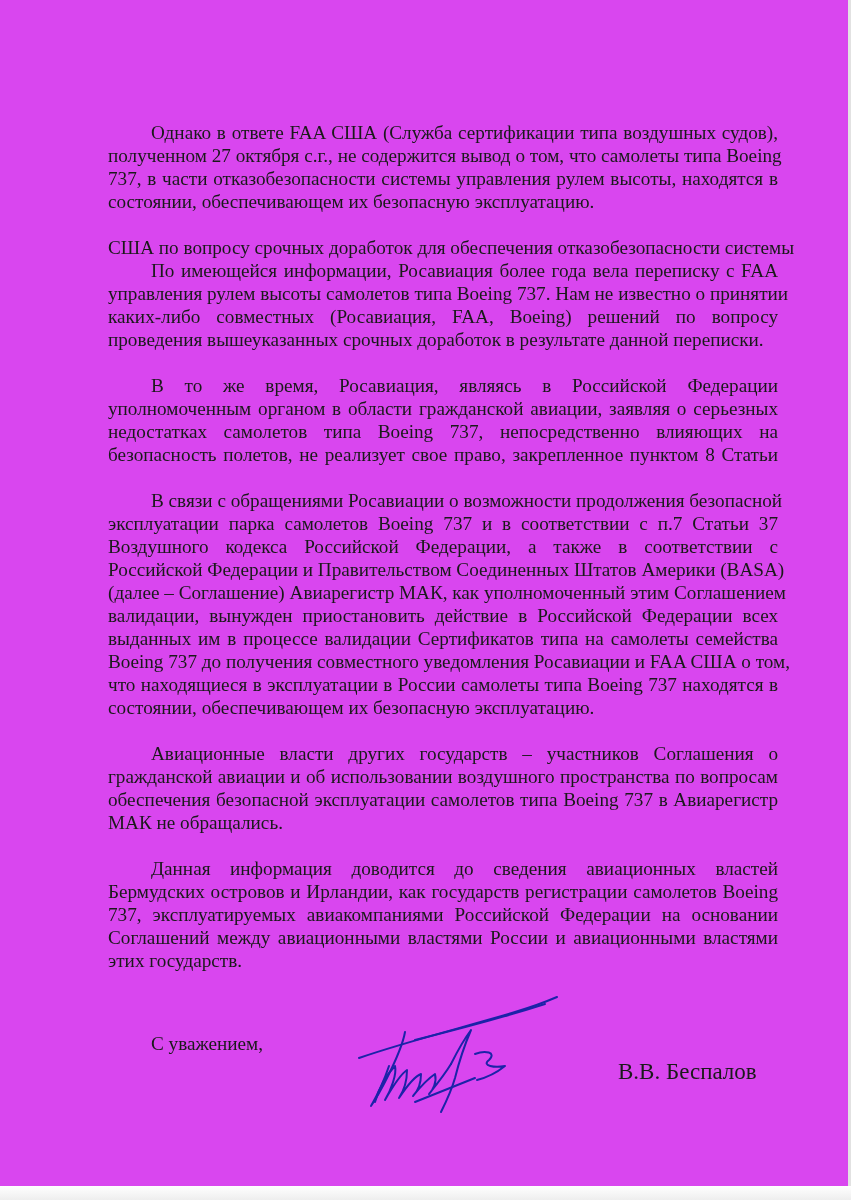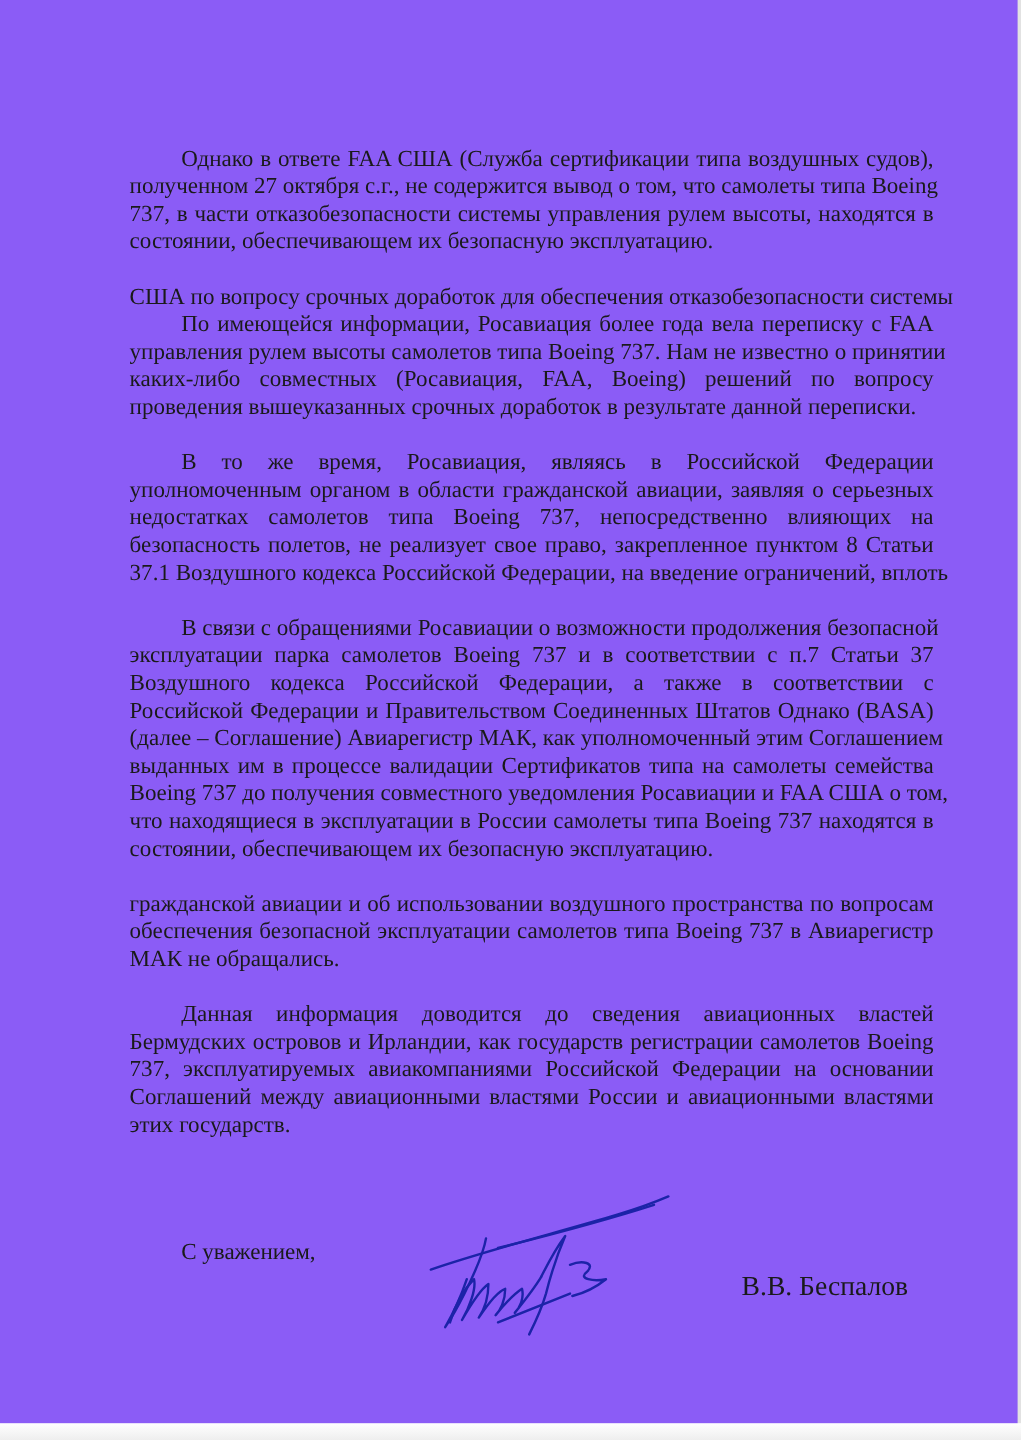"Однако в ответе FAA США" .page { background: #8b5cf6 -> #d946ef }
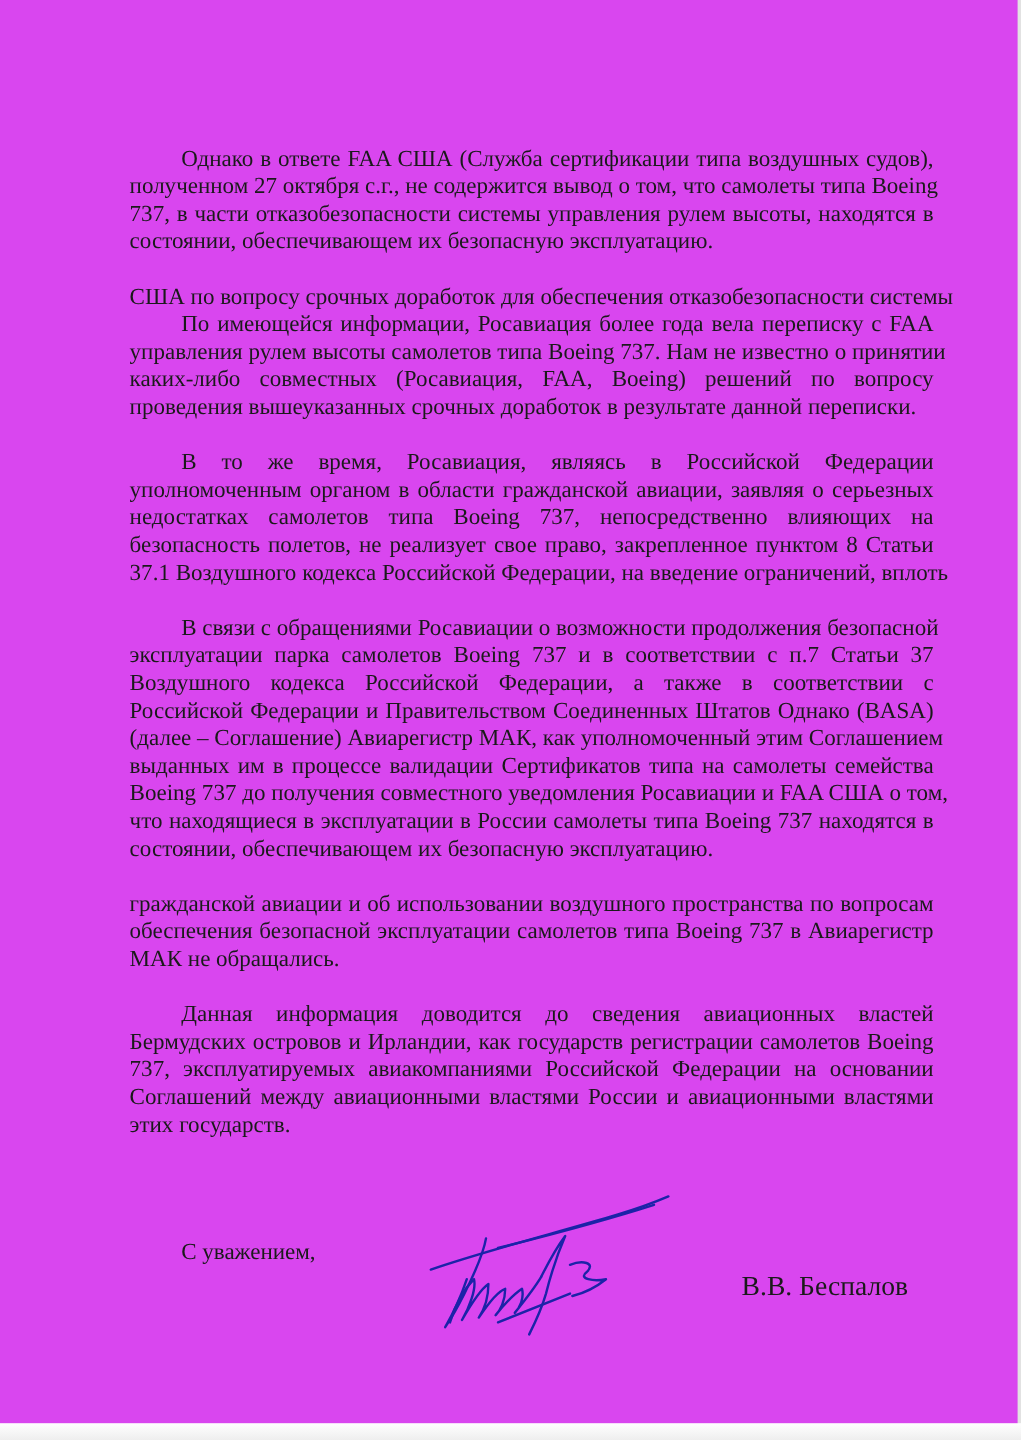"37.1 Воздушного кодекса Российской" span.line { html: <span>37.1 Воздушного кодекса Российской Федерации, на введение ограничений, вплоть</span> -> none }
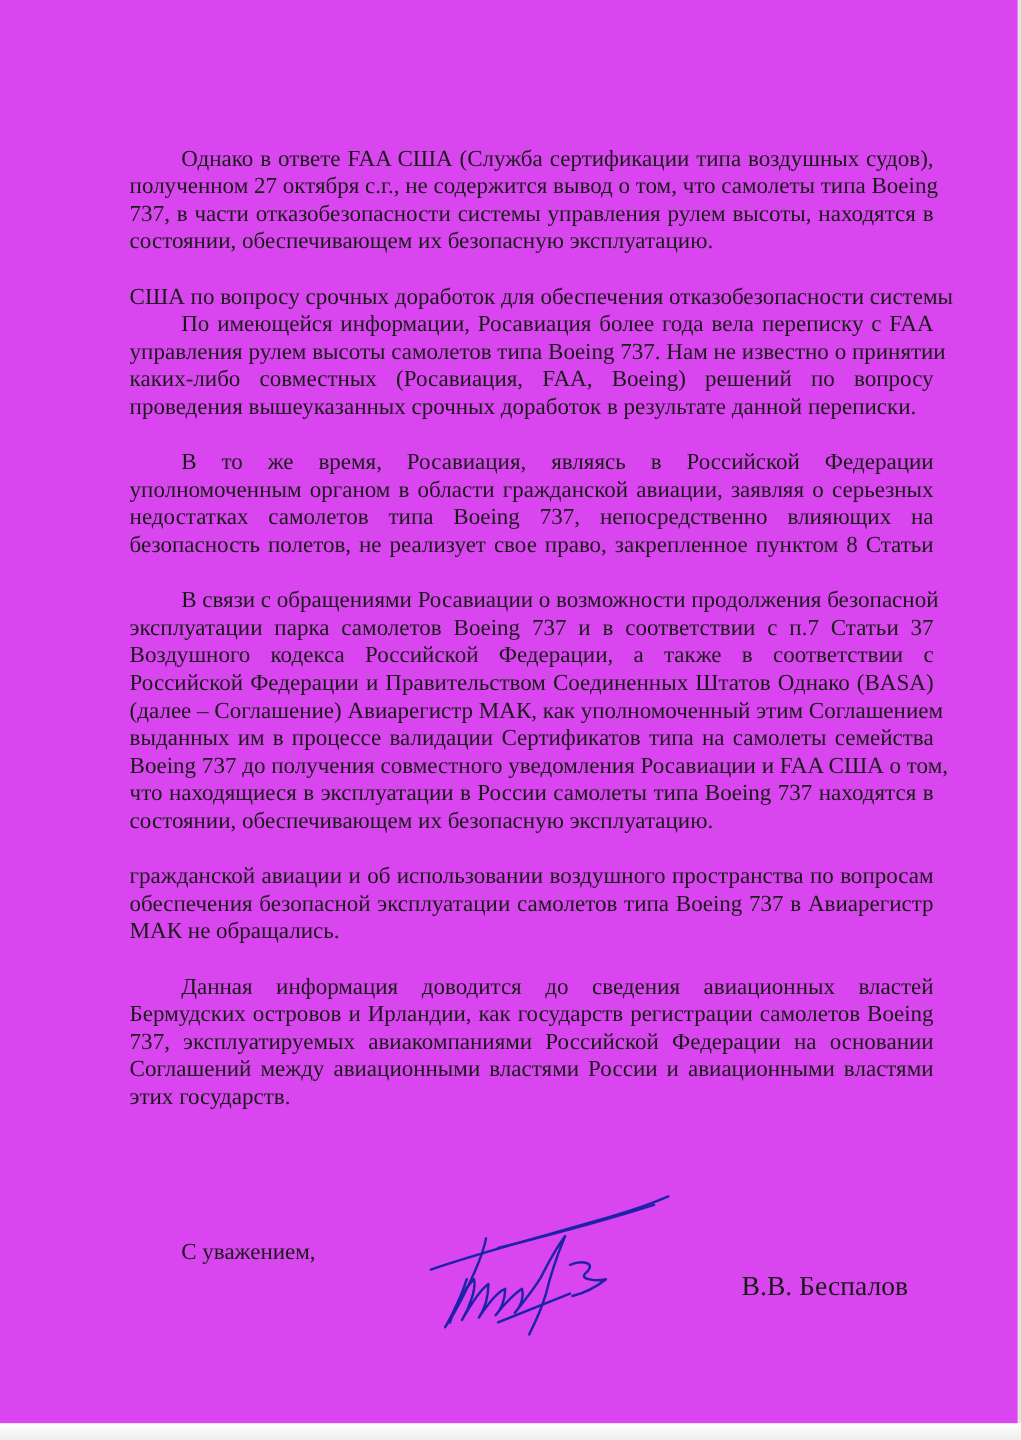"Российской Федерации и Правительством" span.line { text: Однако -> Америки }
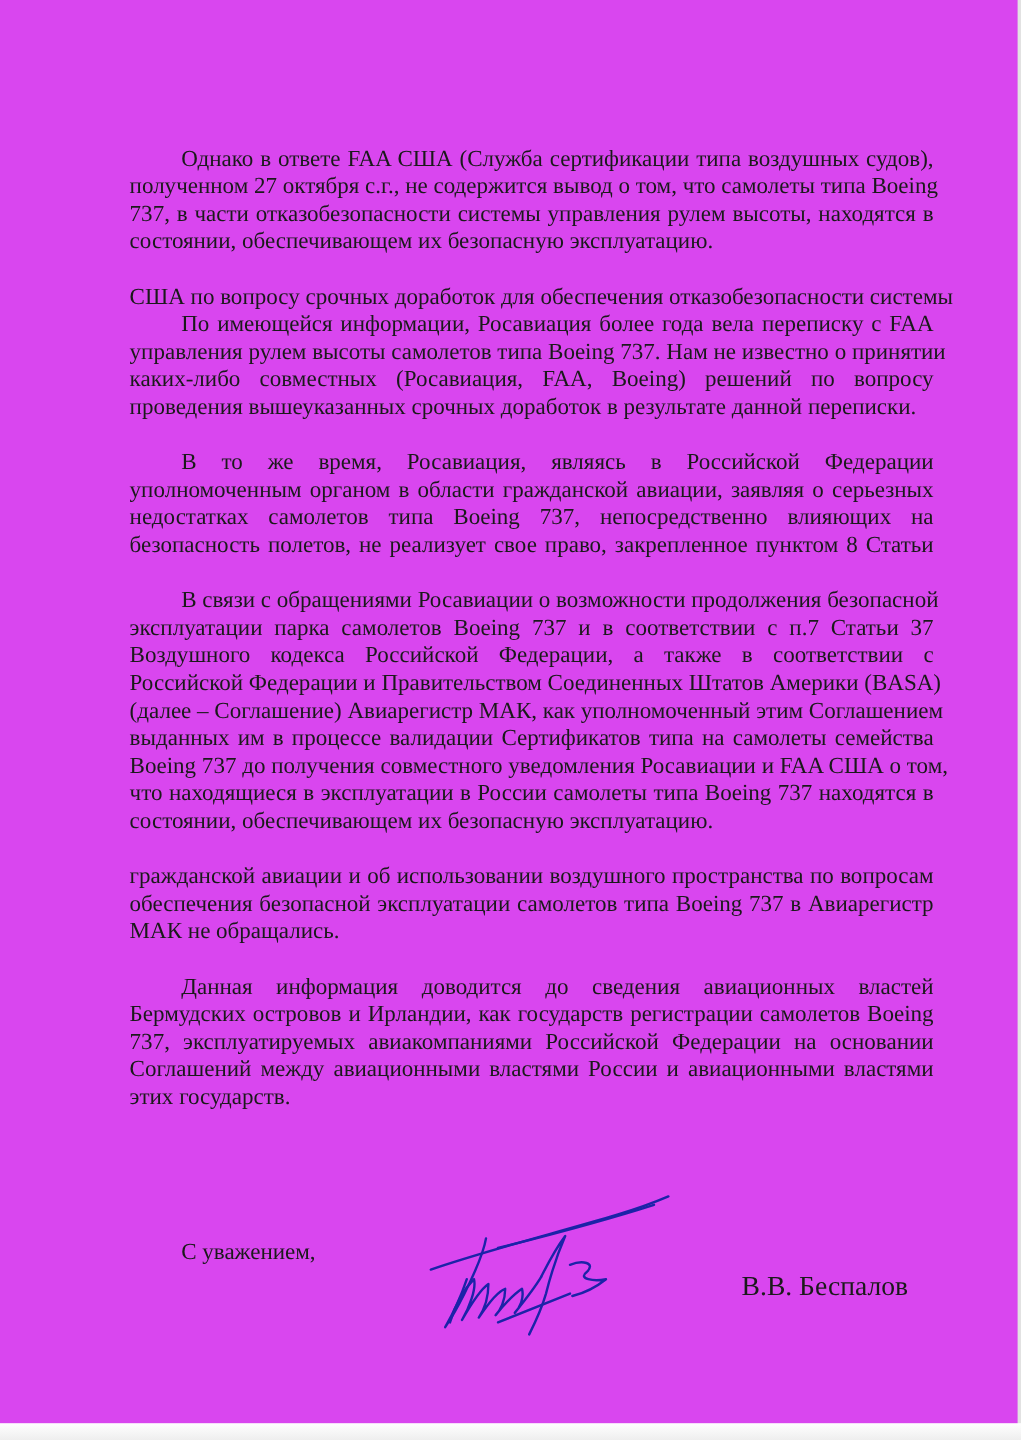"валидации, вынужден приостановить" span.line { html: none -> <span>валидации, вынужден приостановить действие в Российской Федерации всех</span> }
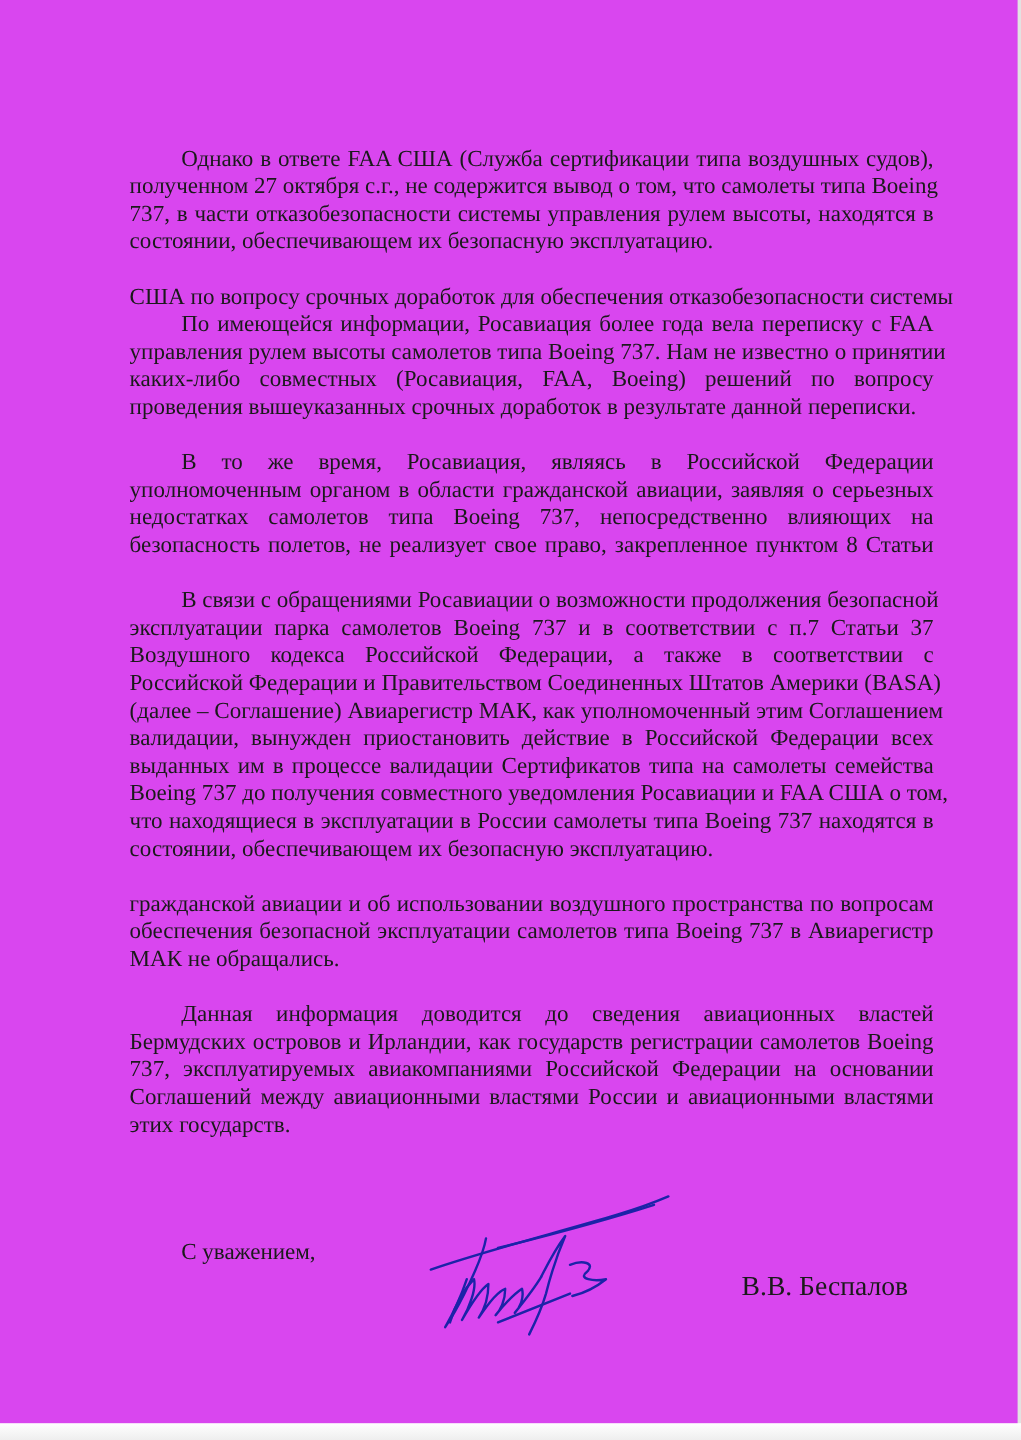"Авиационные власти других государств –" span.line { html: none -> <span>Авиационные власти других государств – участников Соглашения о</span> }
